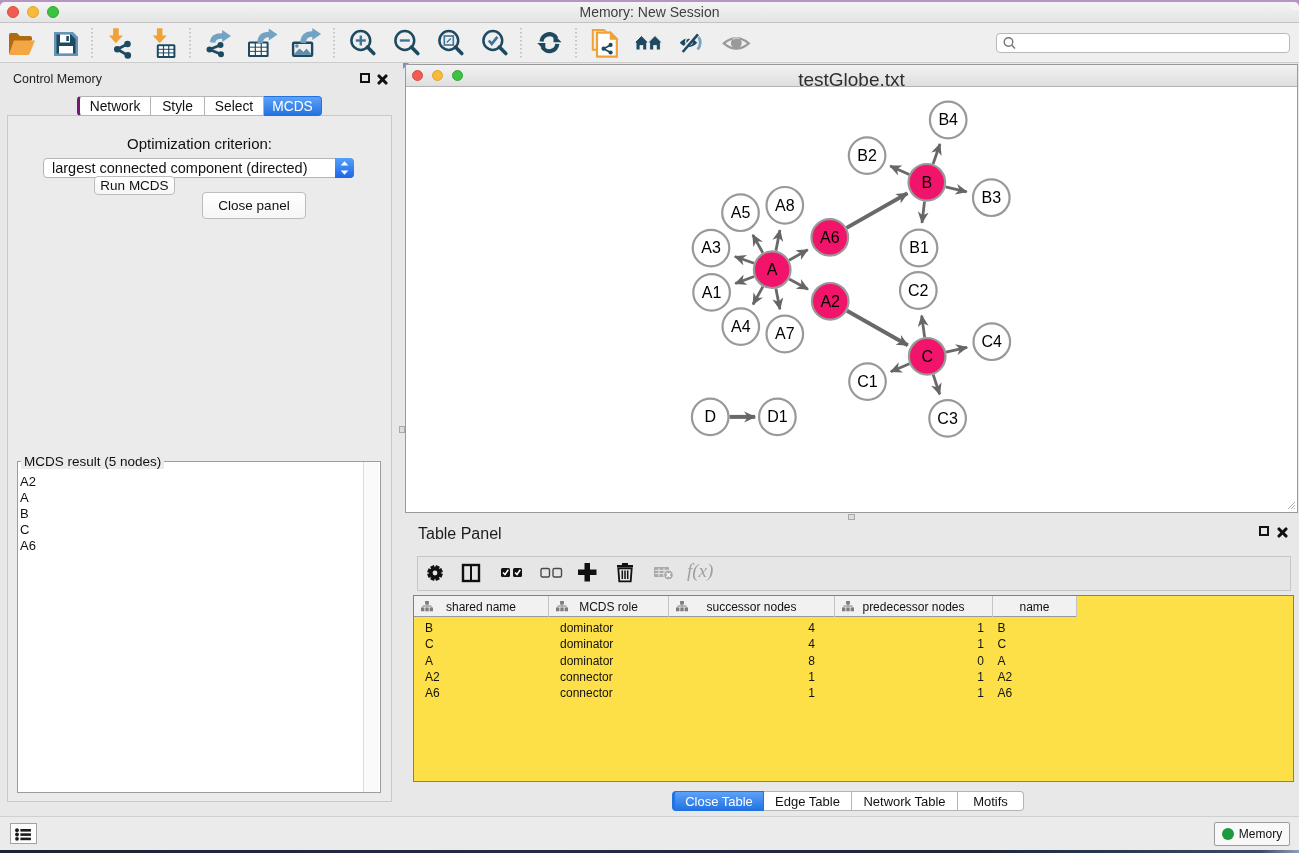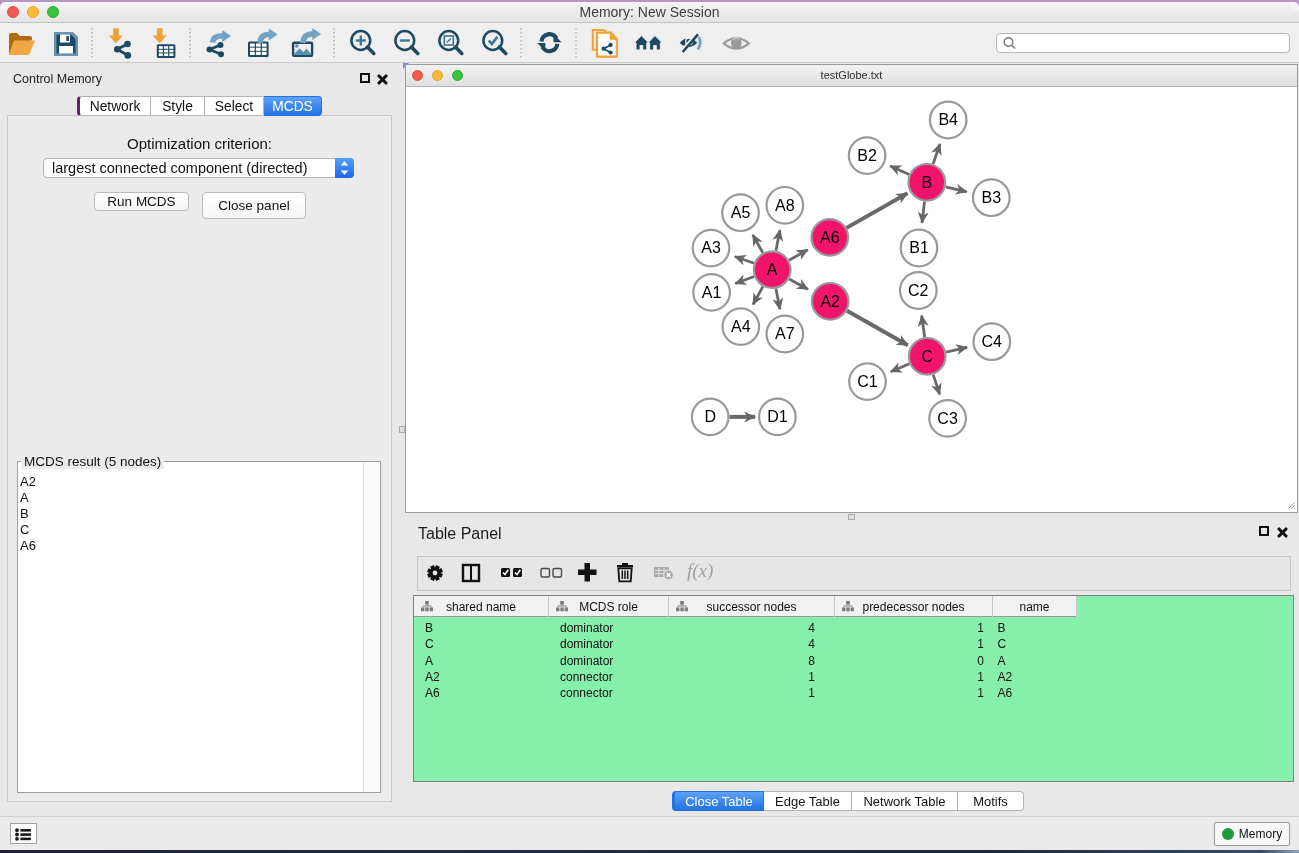"testGlobe.txt" #net-title { font-size: 11px -> 19px }
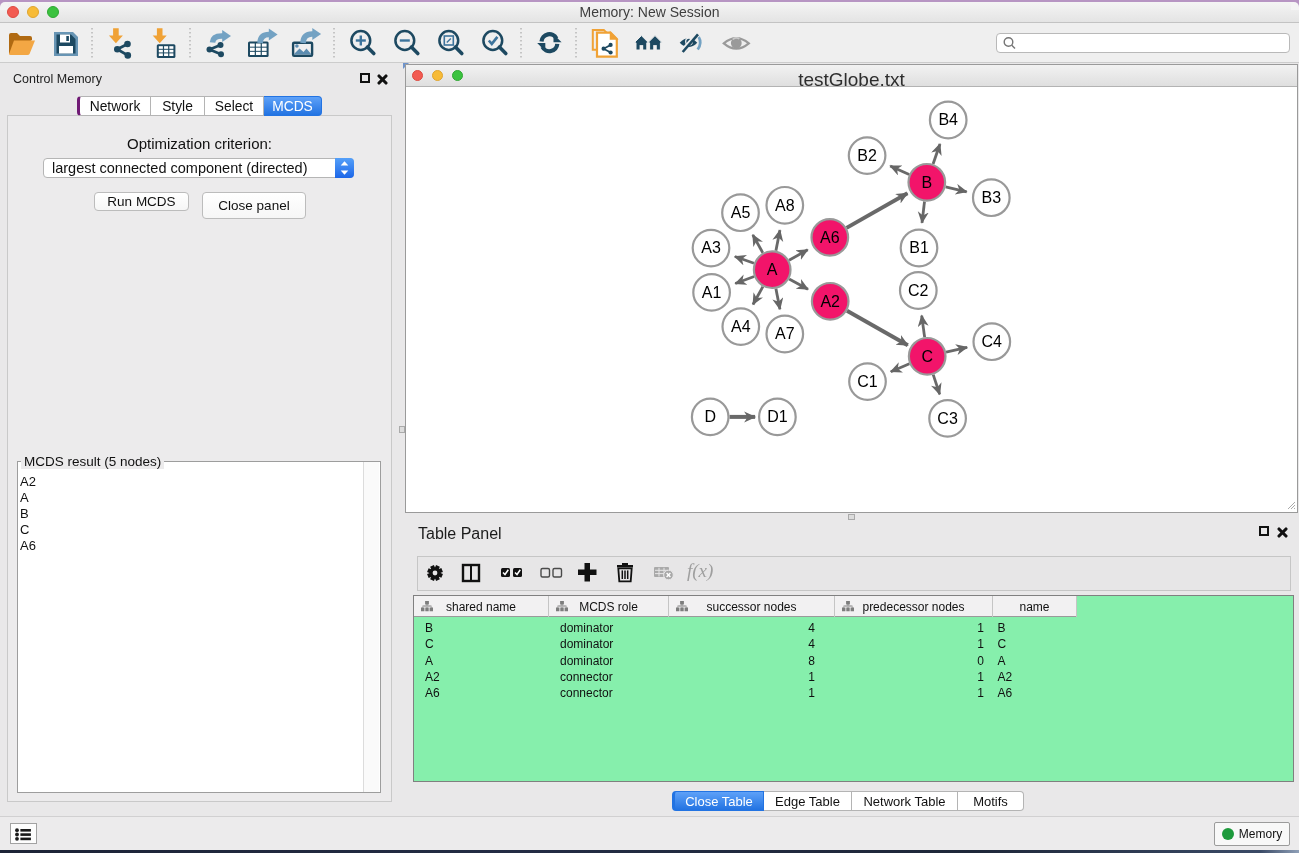"Run MCDS" #btn-run { top: 192px -> 176px; width: 95px -> 81px }
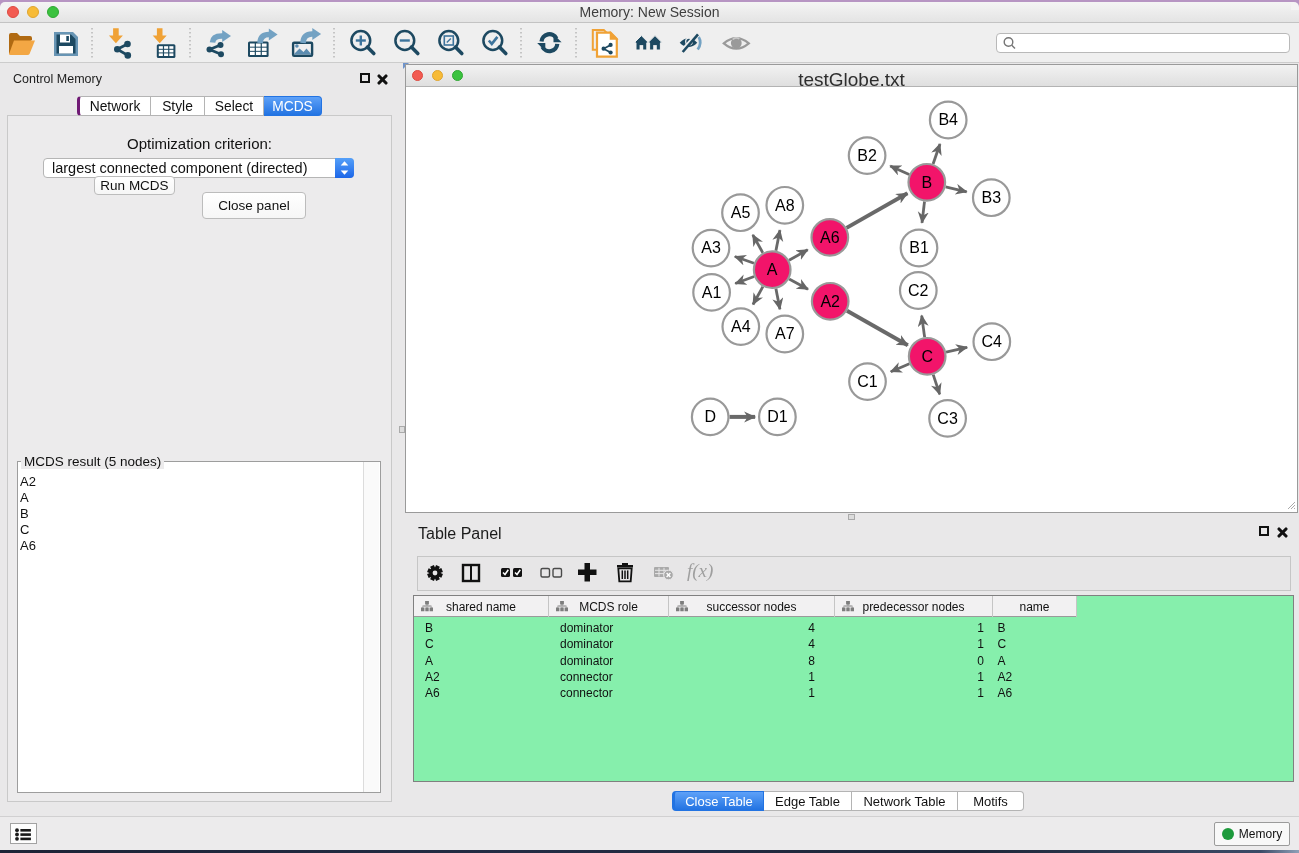"shared name" #tp-table { background: #86efac -> #fde047 }
